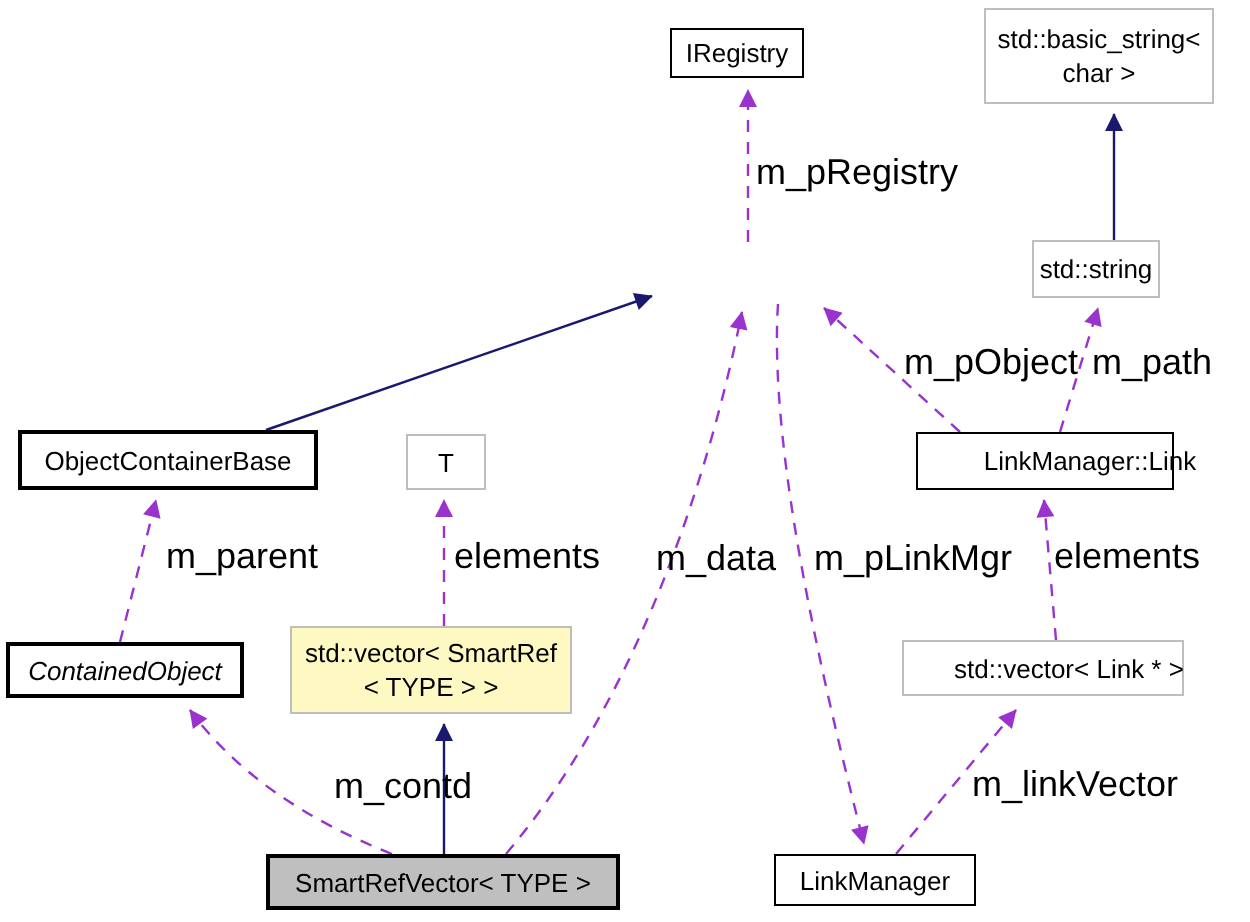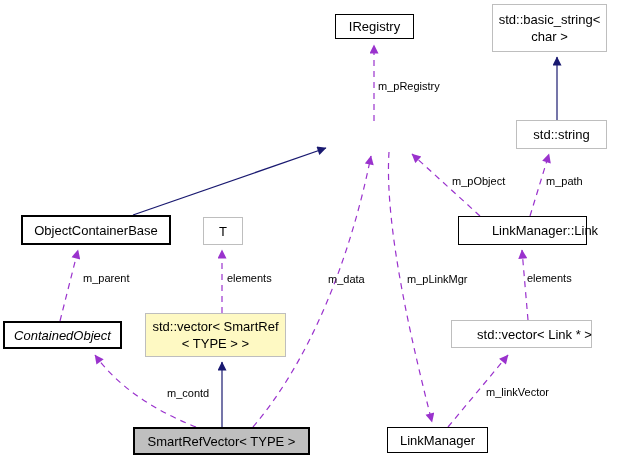"IRegistry" div.node { width: 79px -> 67px }
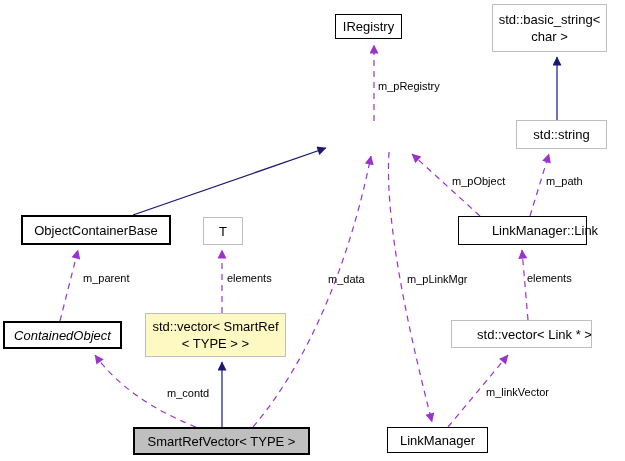"m_pRegistry" .edge-label { font-size: 11px -> 18px }
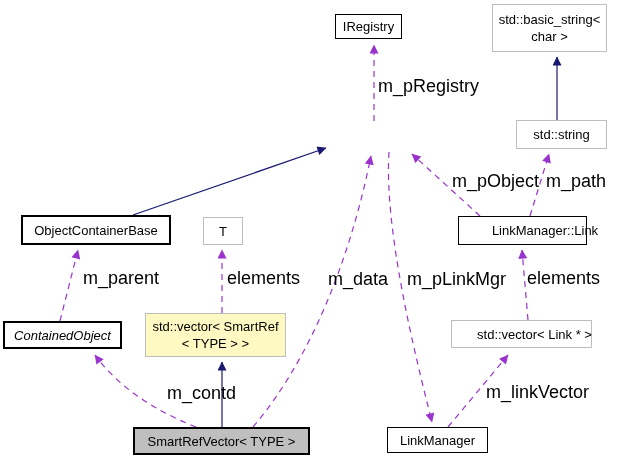"std::string" div.node { width: 91px -> 64px }
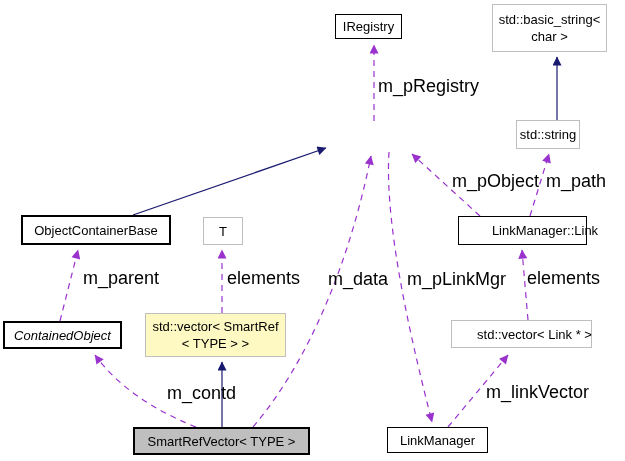"ObjectContainerBase" div.node { left: 21px -> 9px }
